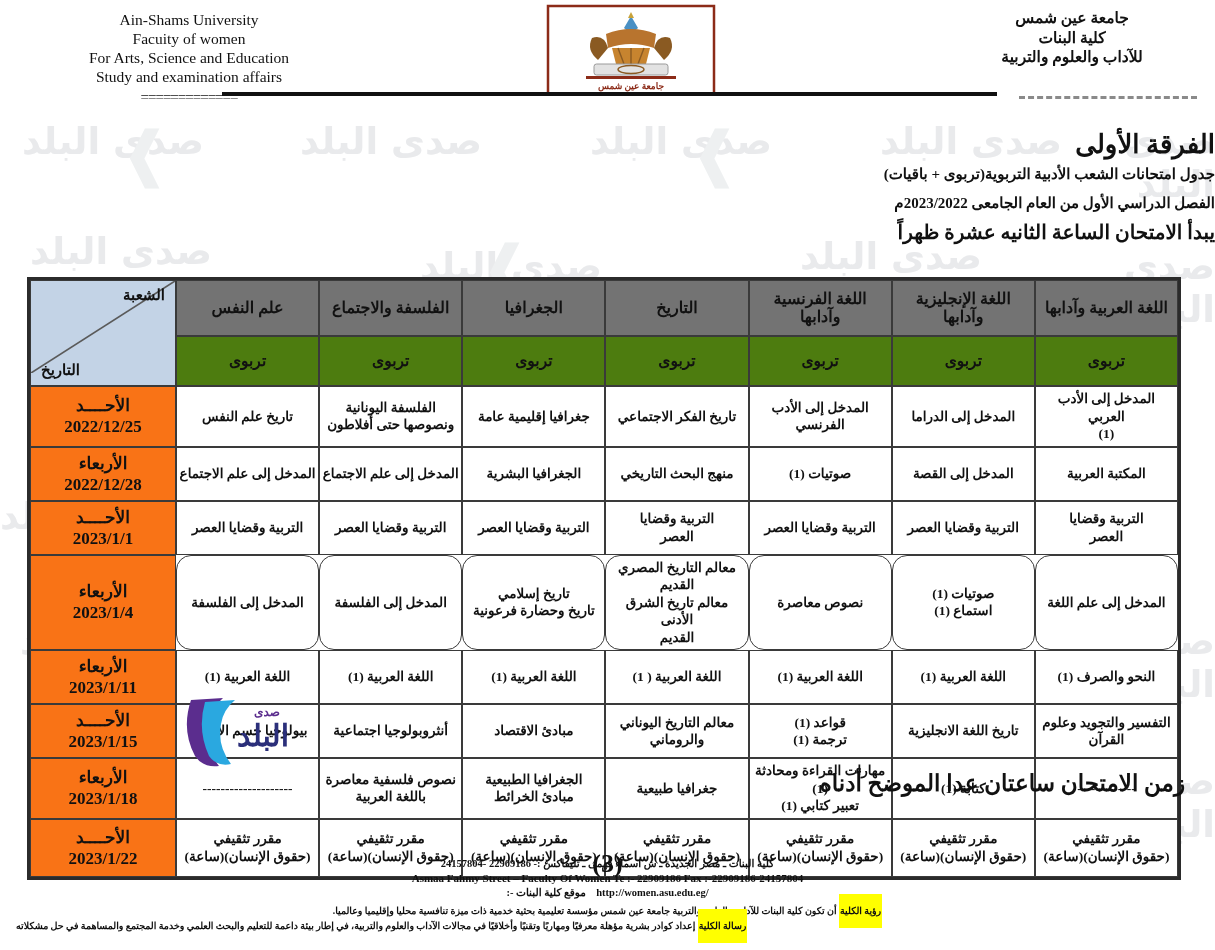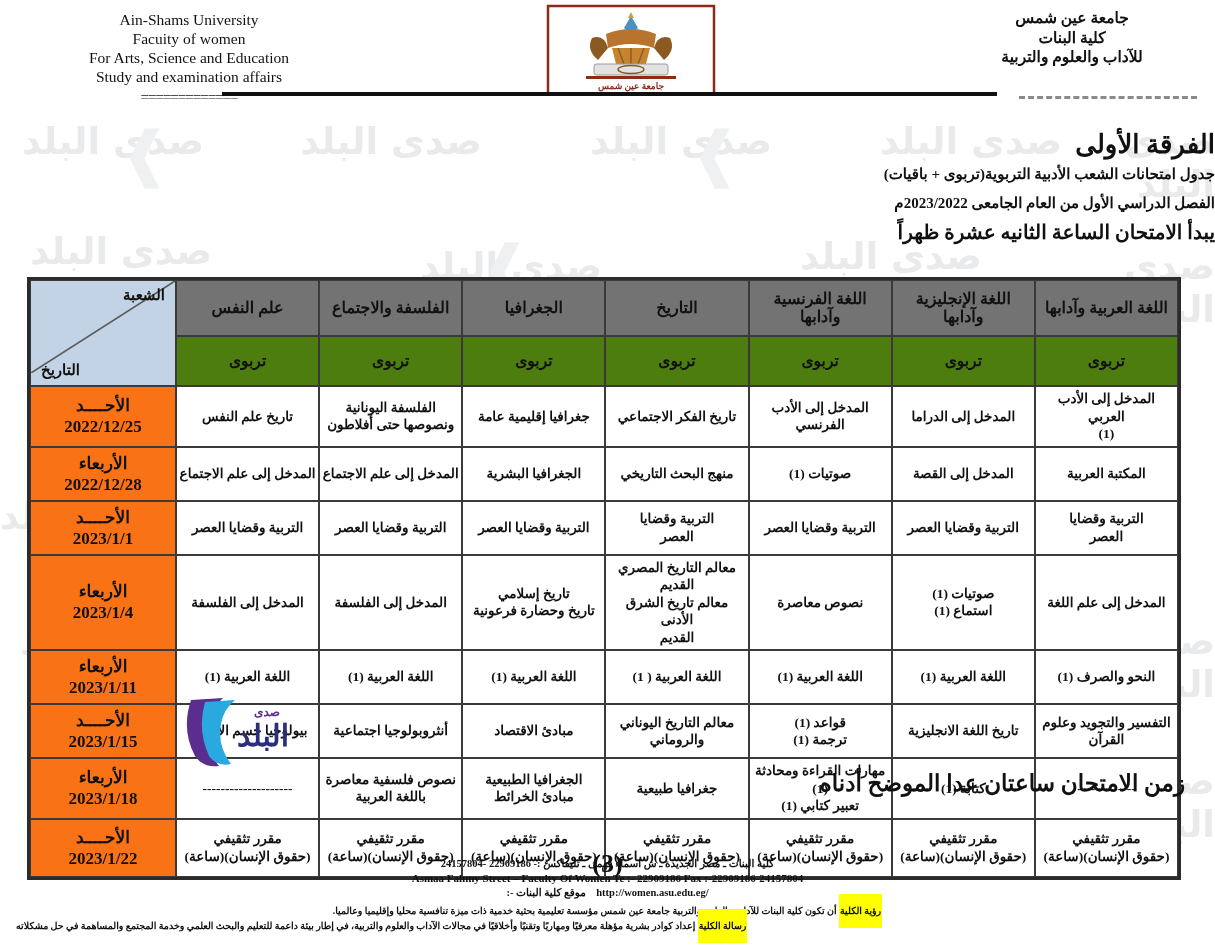"معالم التاريخ المصري" td.cell.tall { border-radius: none -> 15px }
